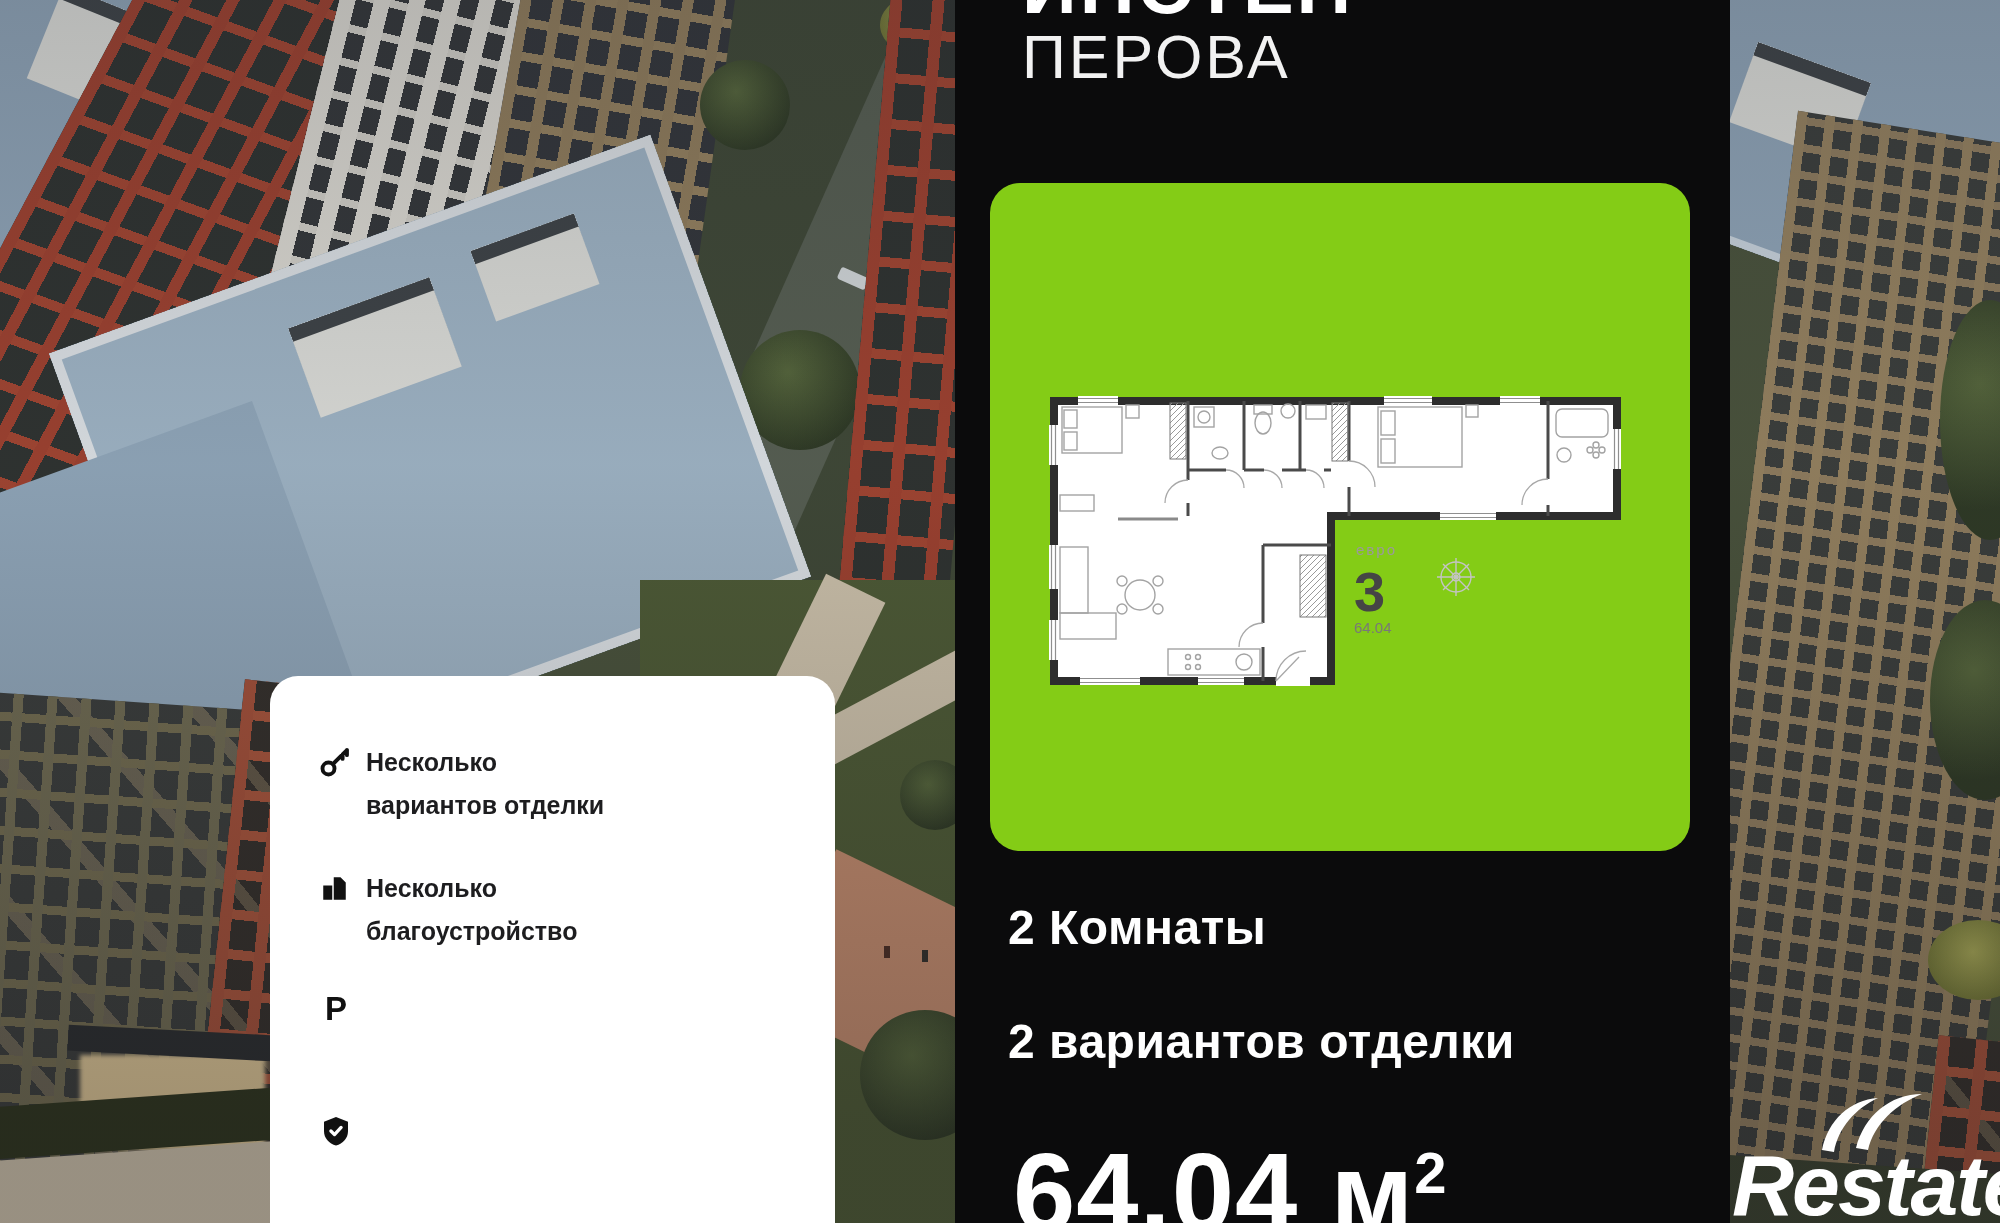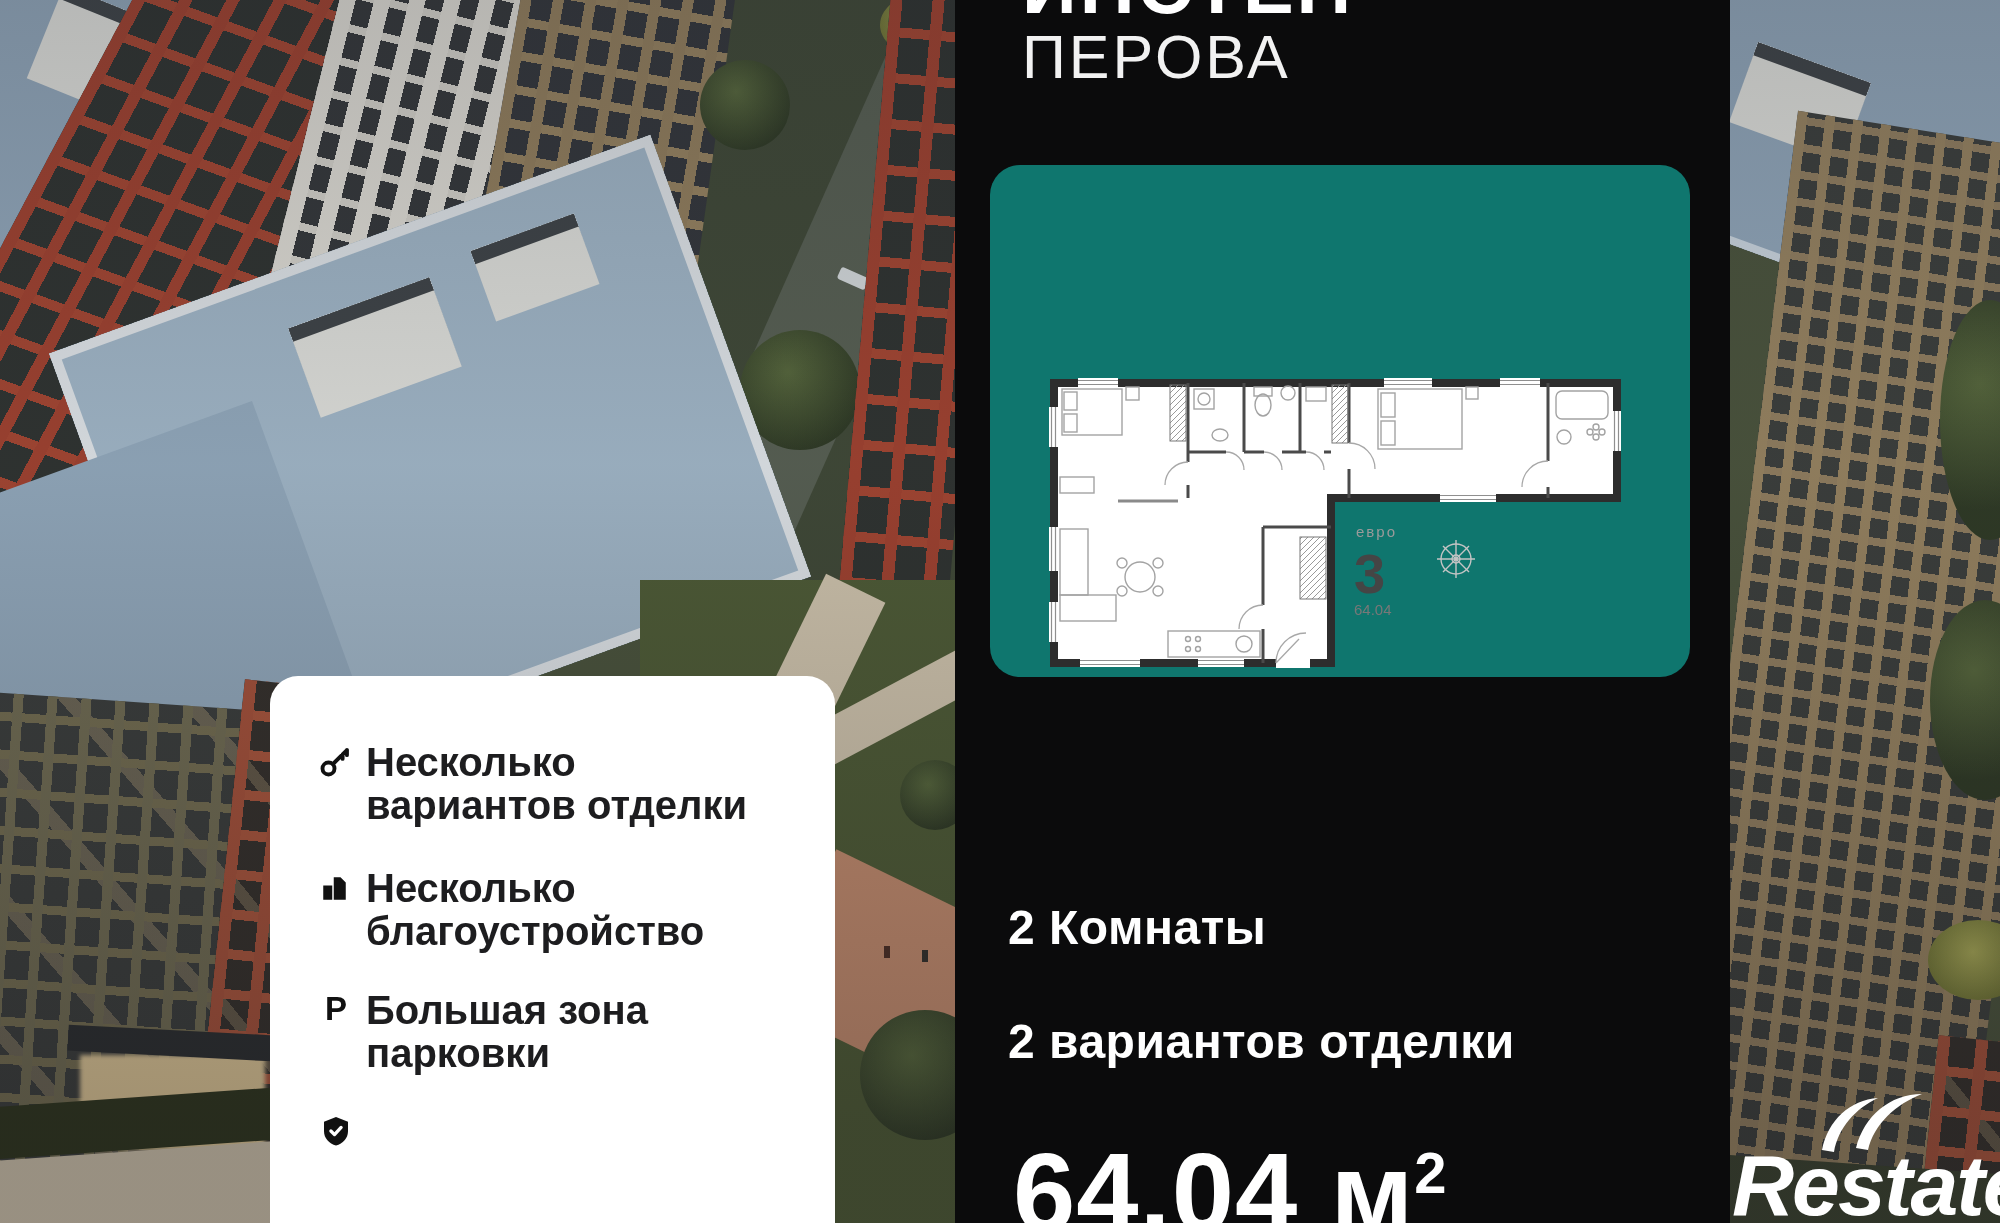"евро" .plancard { background: #0f766e -> #84cc16; height: 512px -> 668px; top: 165px -> 183px }
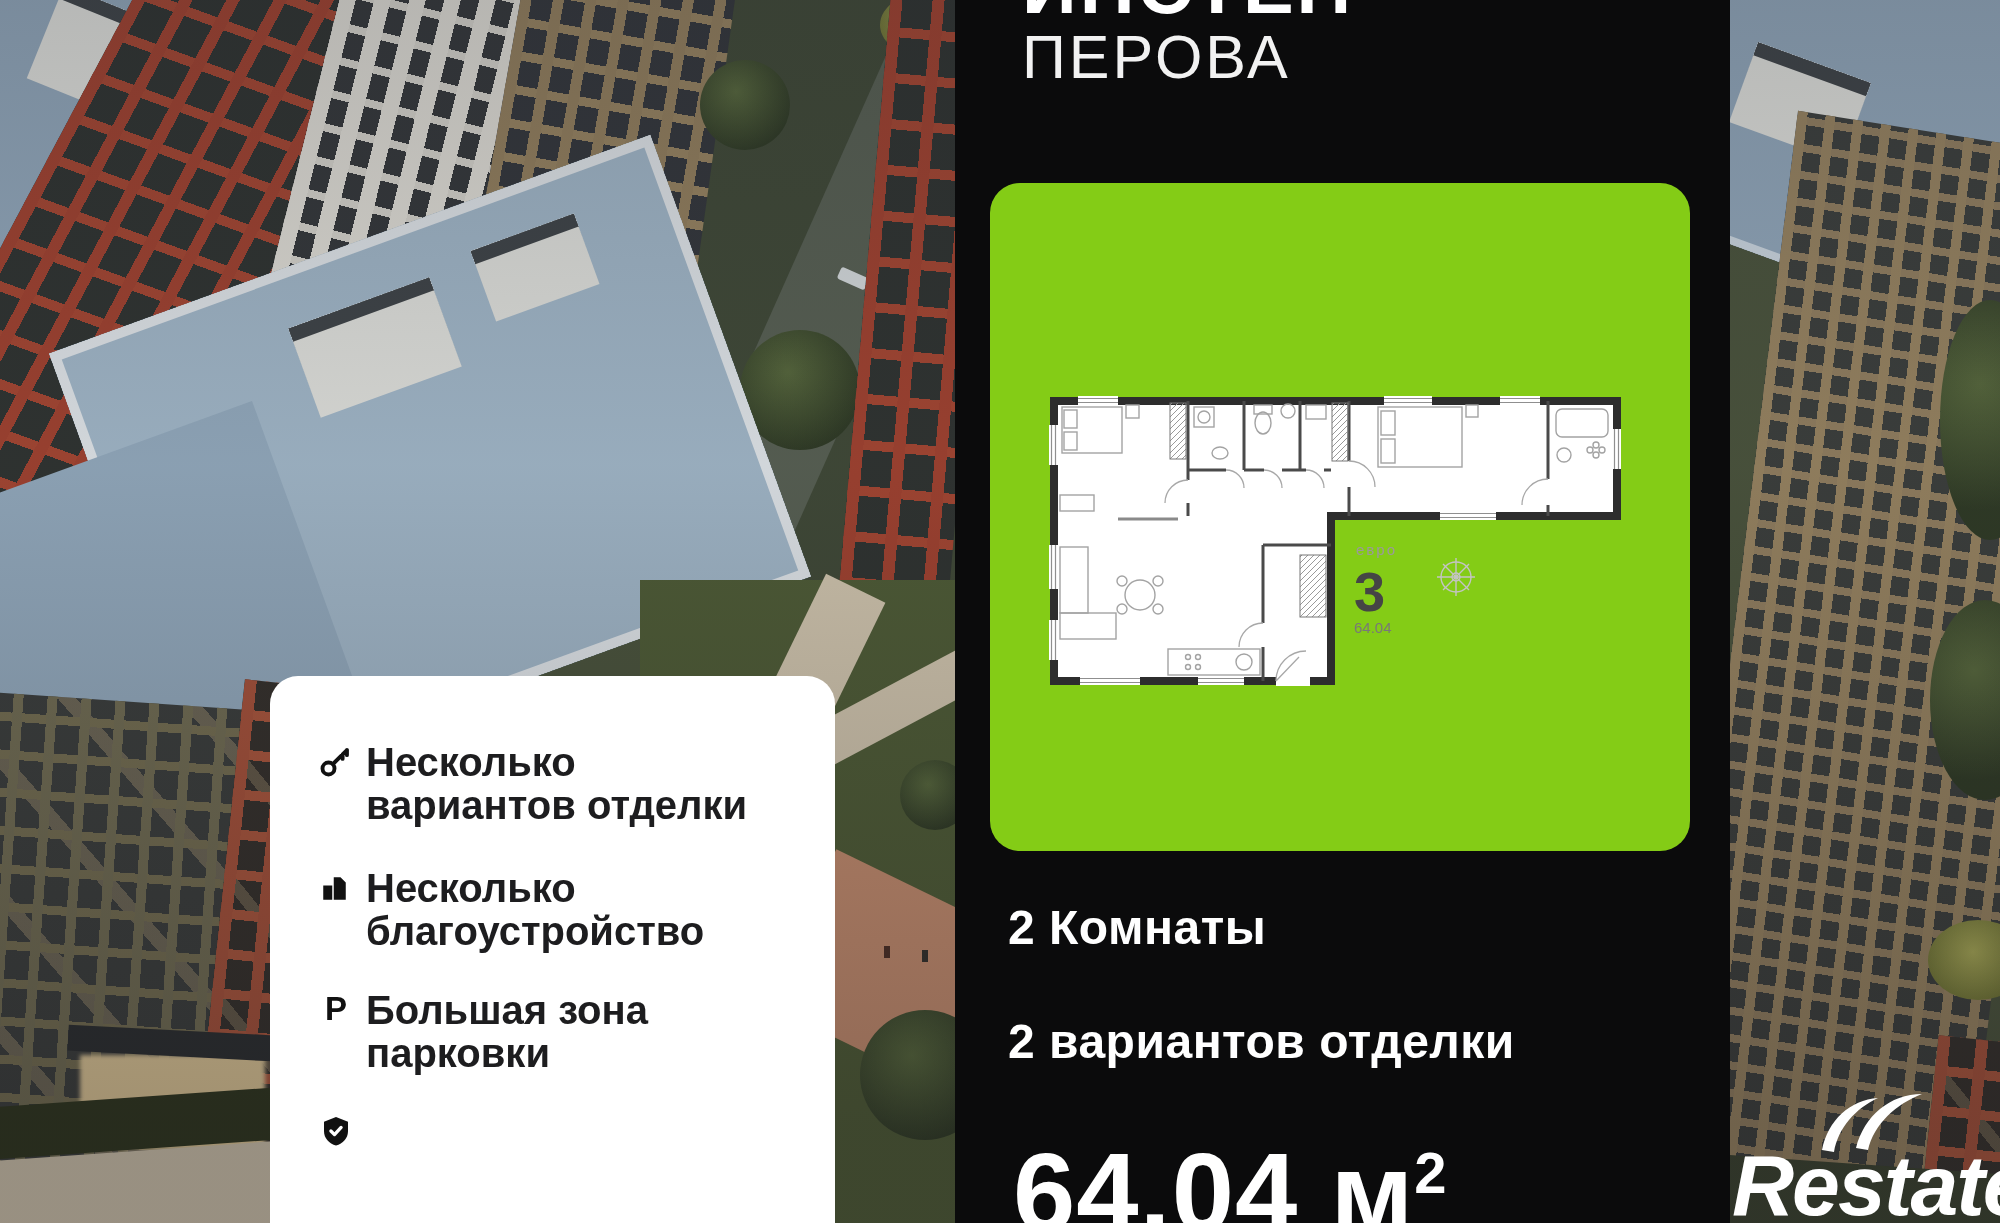"Несколько" .feattext { font-size: 40px -> 25px }
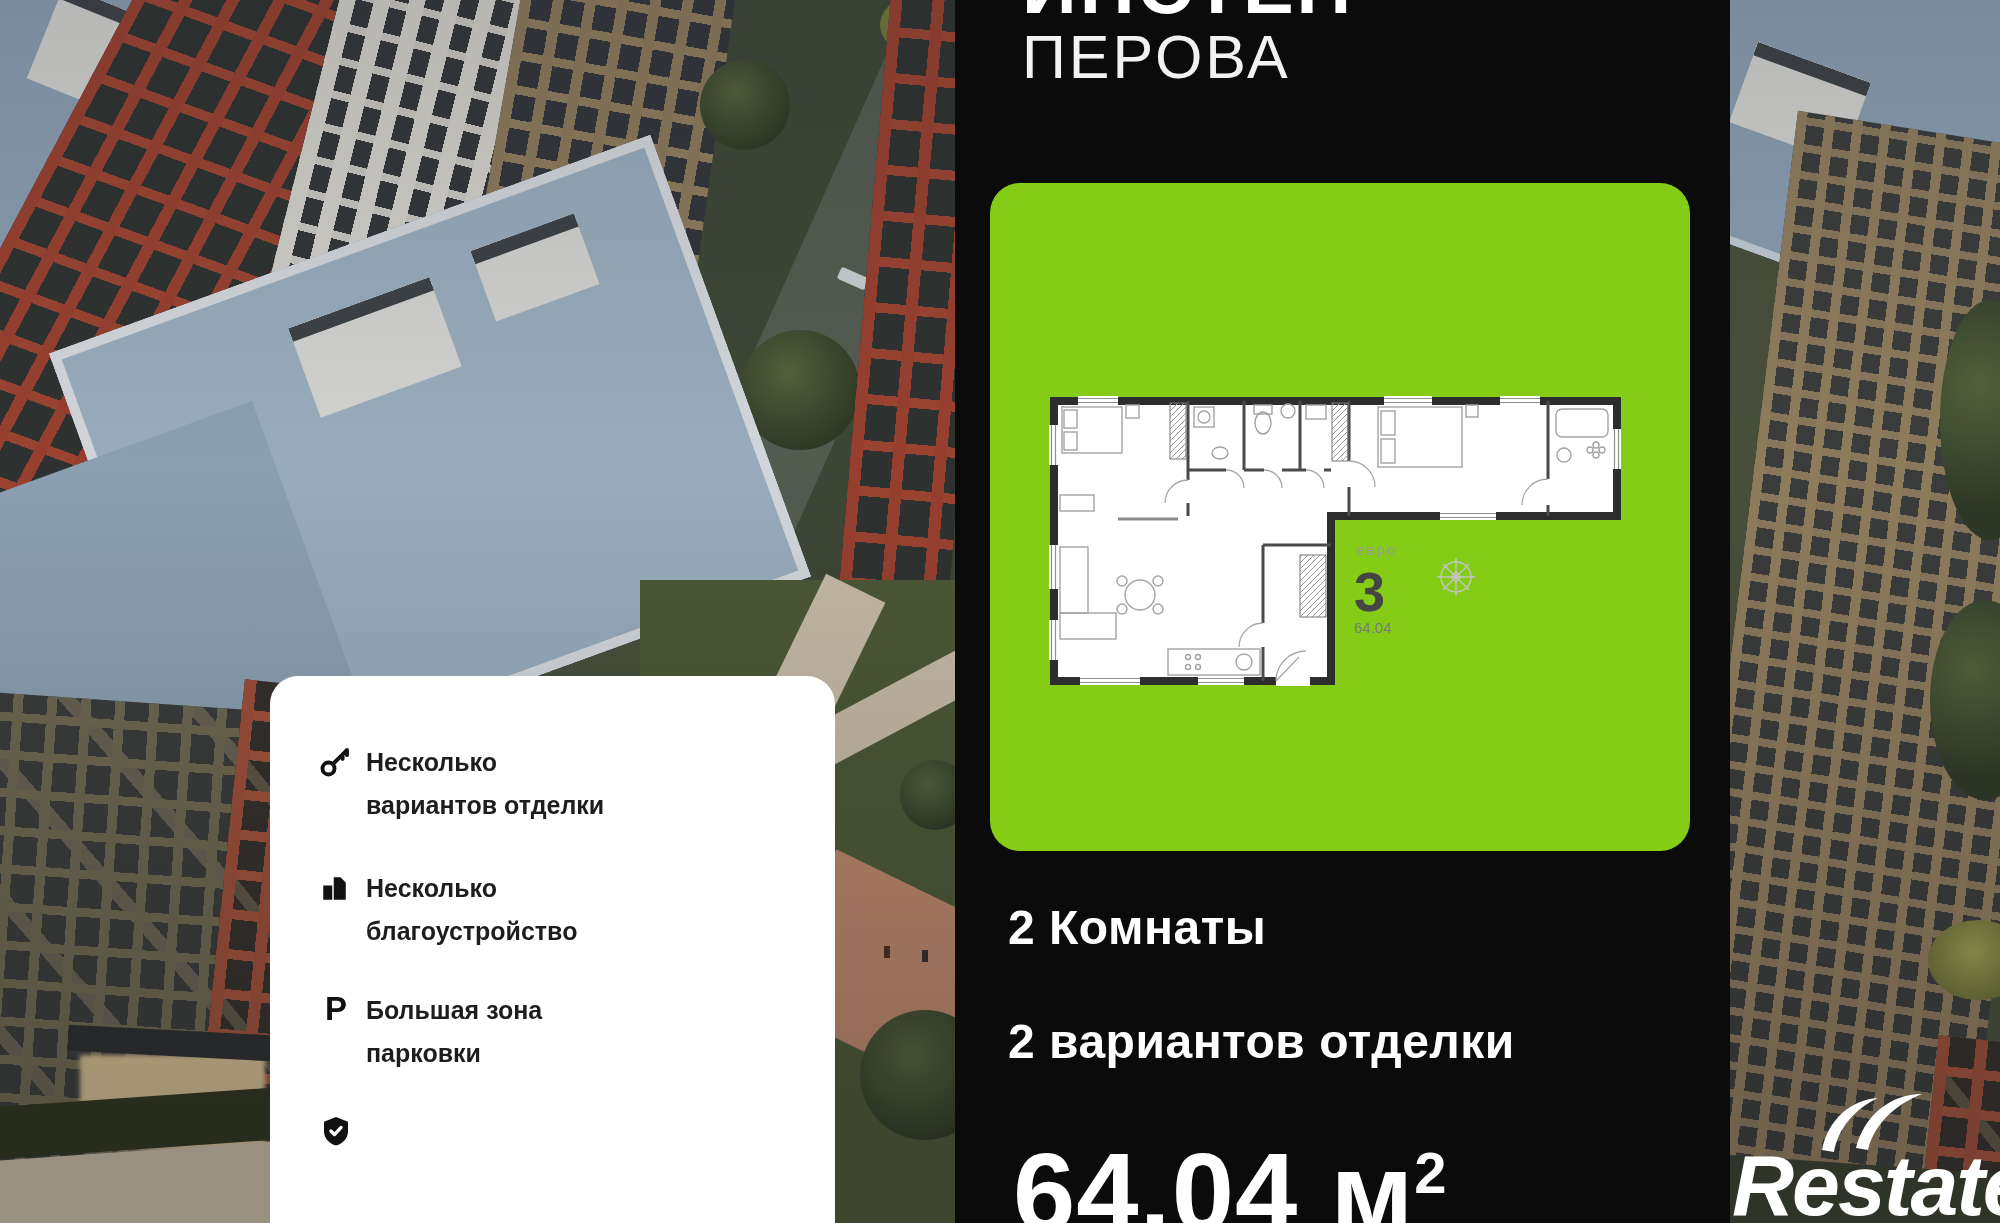"Большая зона" div.feattext { html: <div> <div>Большая зона</div> <div>парковки</div> </div> -> none }
